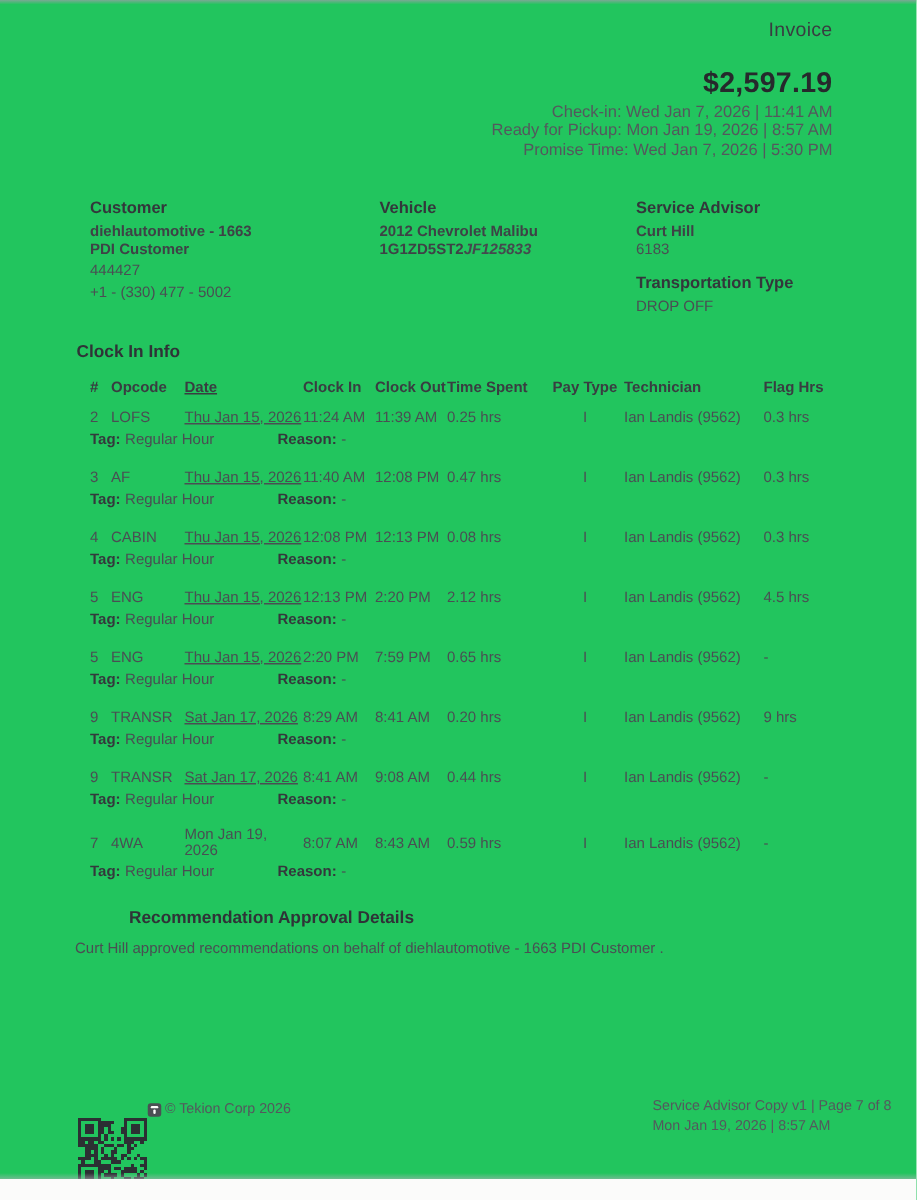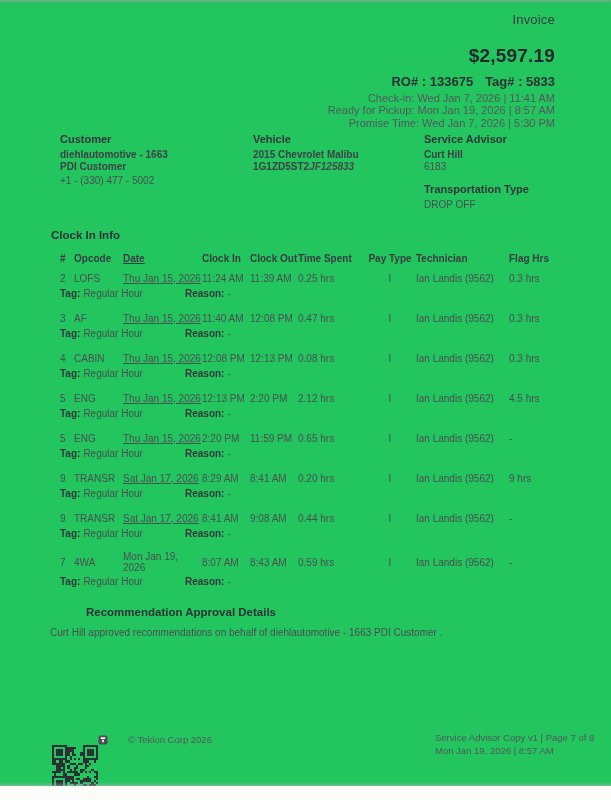"RO# : 133675 Tag# :" div.ro-line { html: <div> <span>RO# : 133675</span><span></span><span>Tag# : 5833</span> </div> -> none }
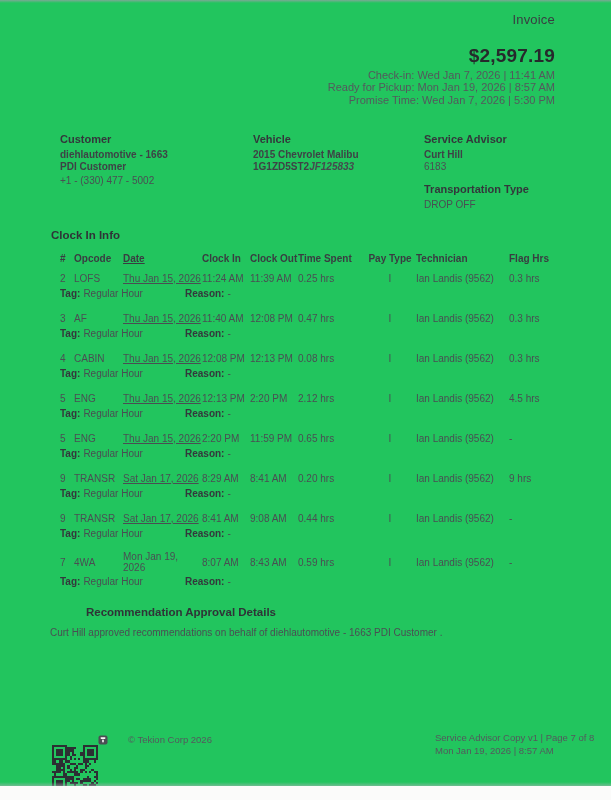"2015 Chevrolet Malibu" div.info-line { text: 2015 -> 2012 }
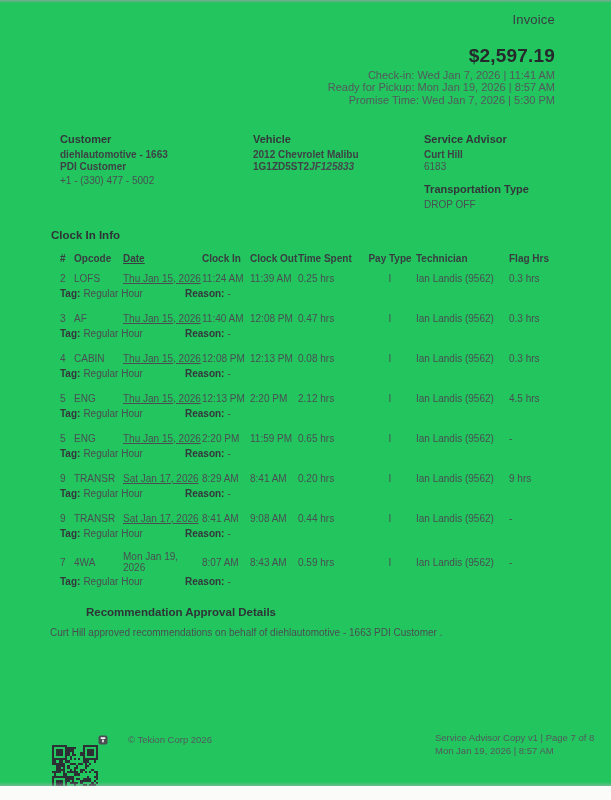"444427" div.info-line { html: none -> <div>444427</div> }
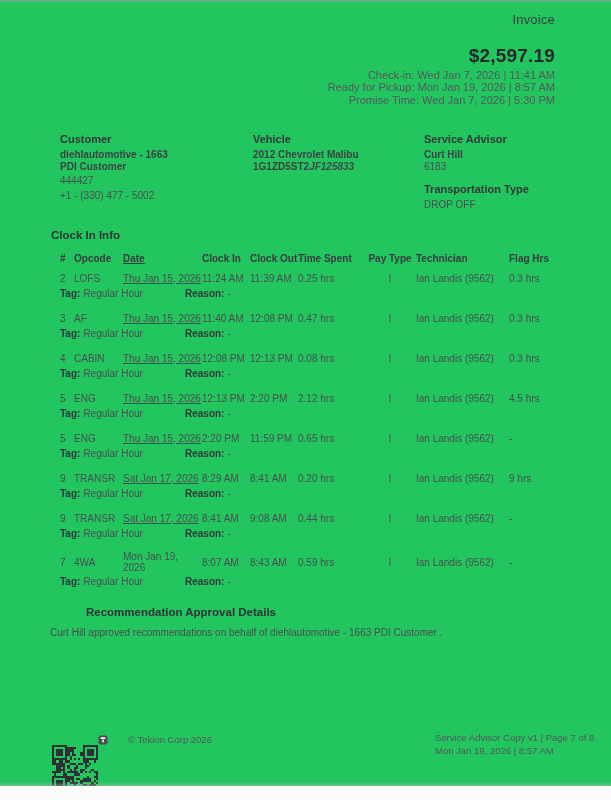"11:59 PM" span.cell { text: 11:59 -> 7:59 }
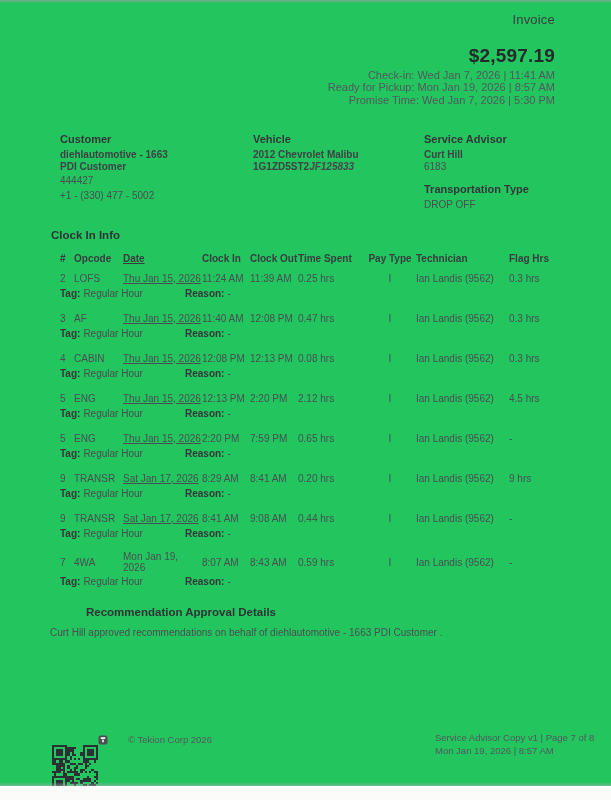"© Tekion Corp 2026" .copyright { gap: 20px -> 2px }
